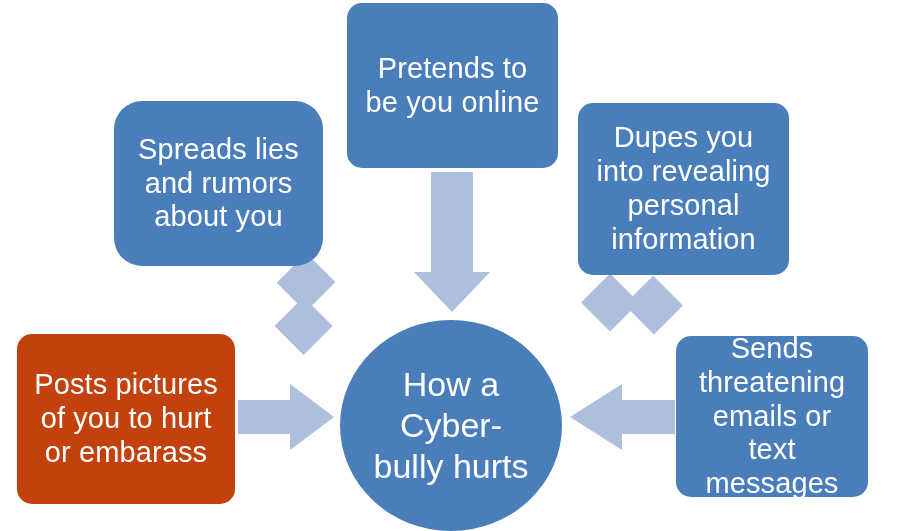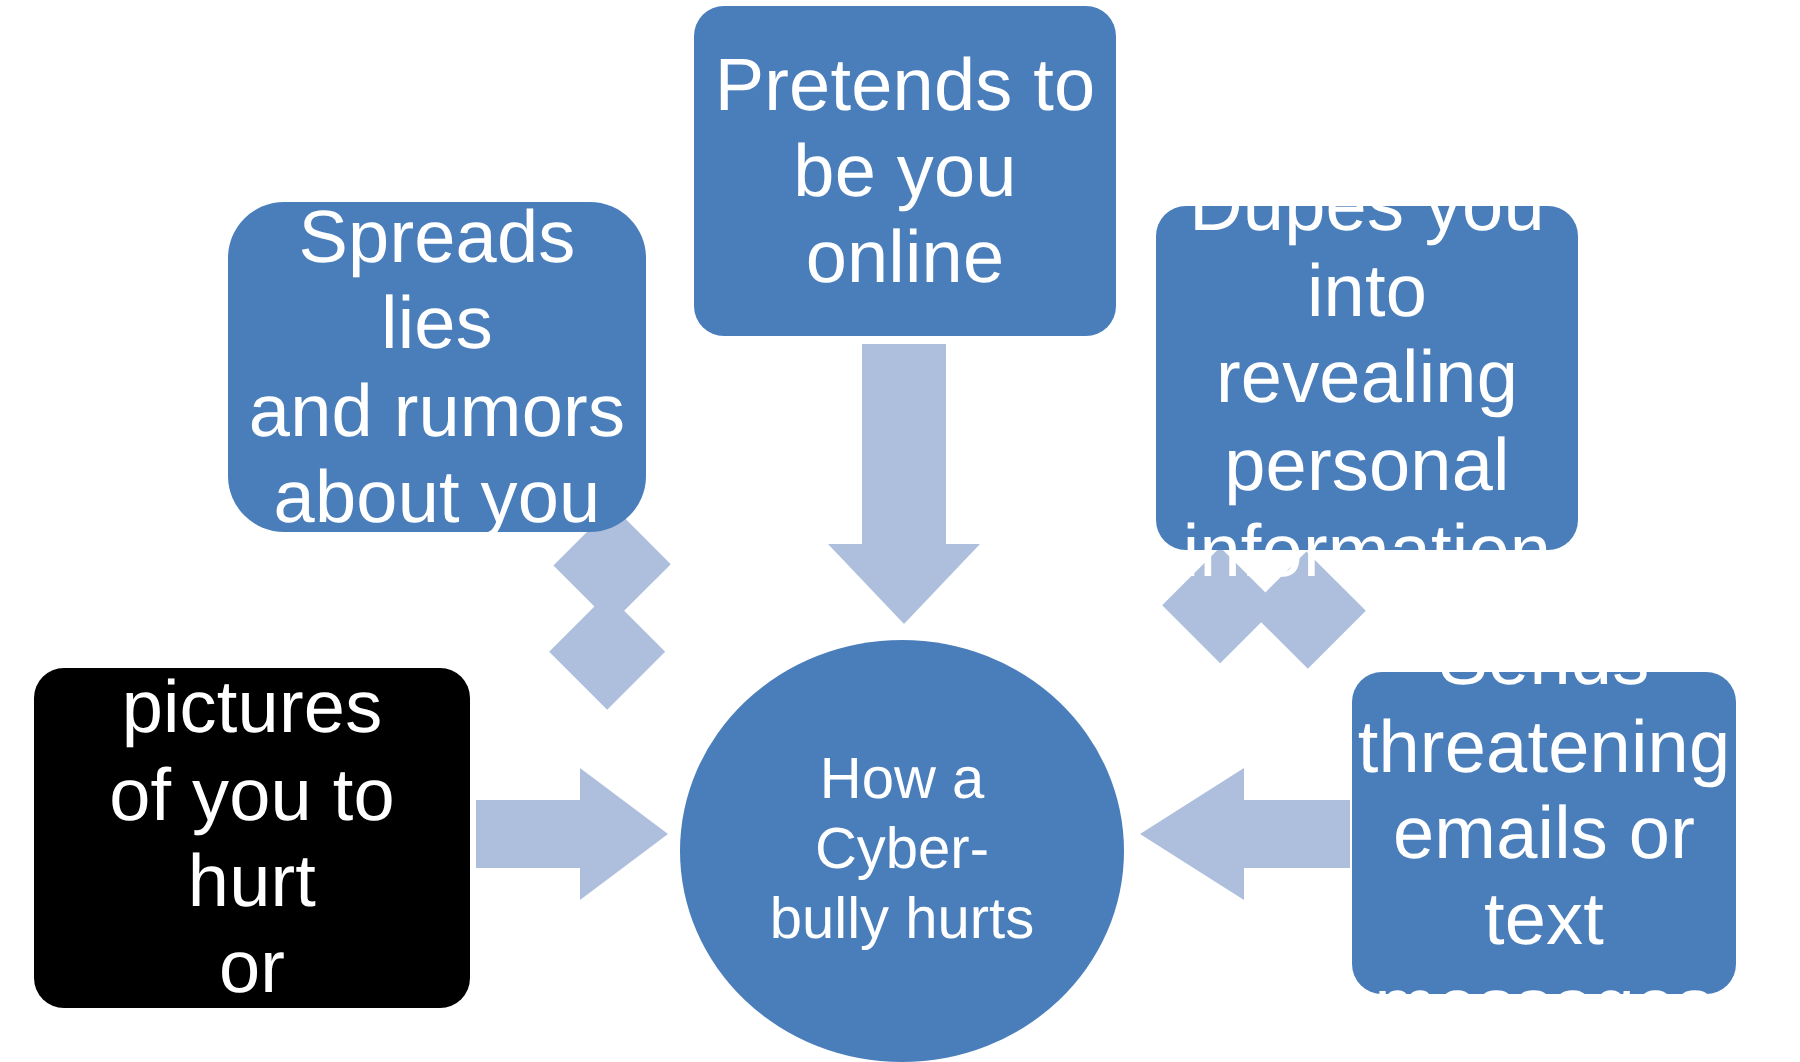"Pretends to" .node-box { font-size: 37px -> 29px }
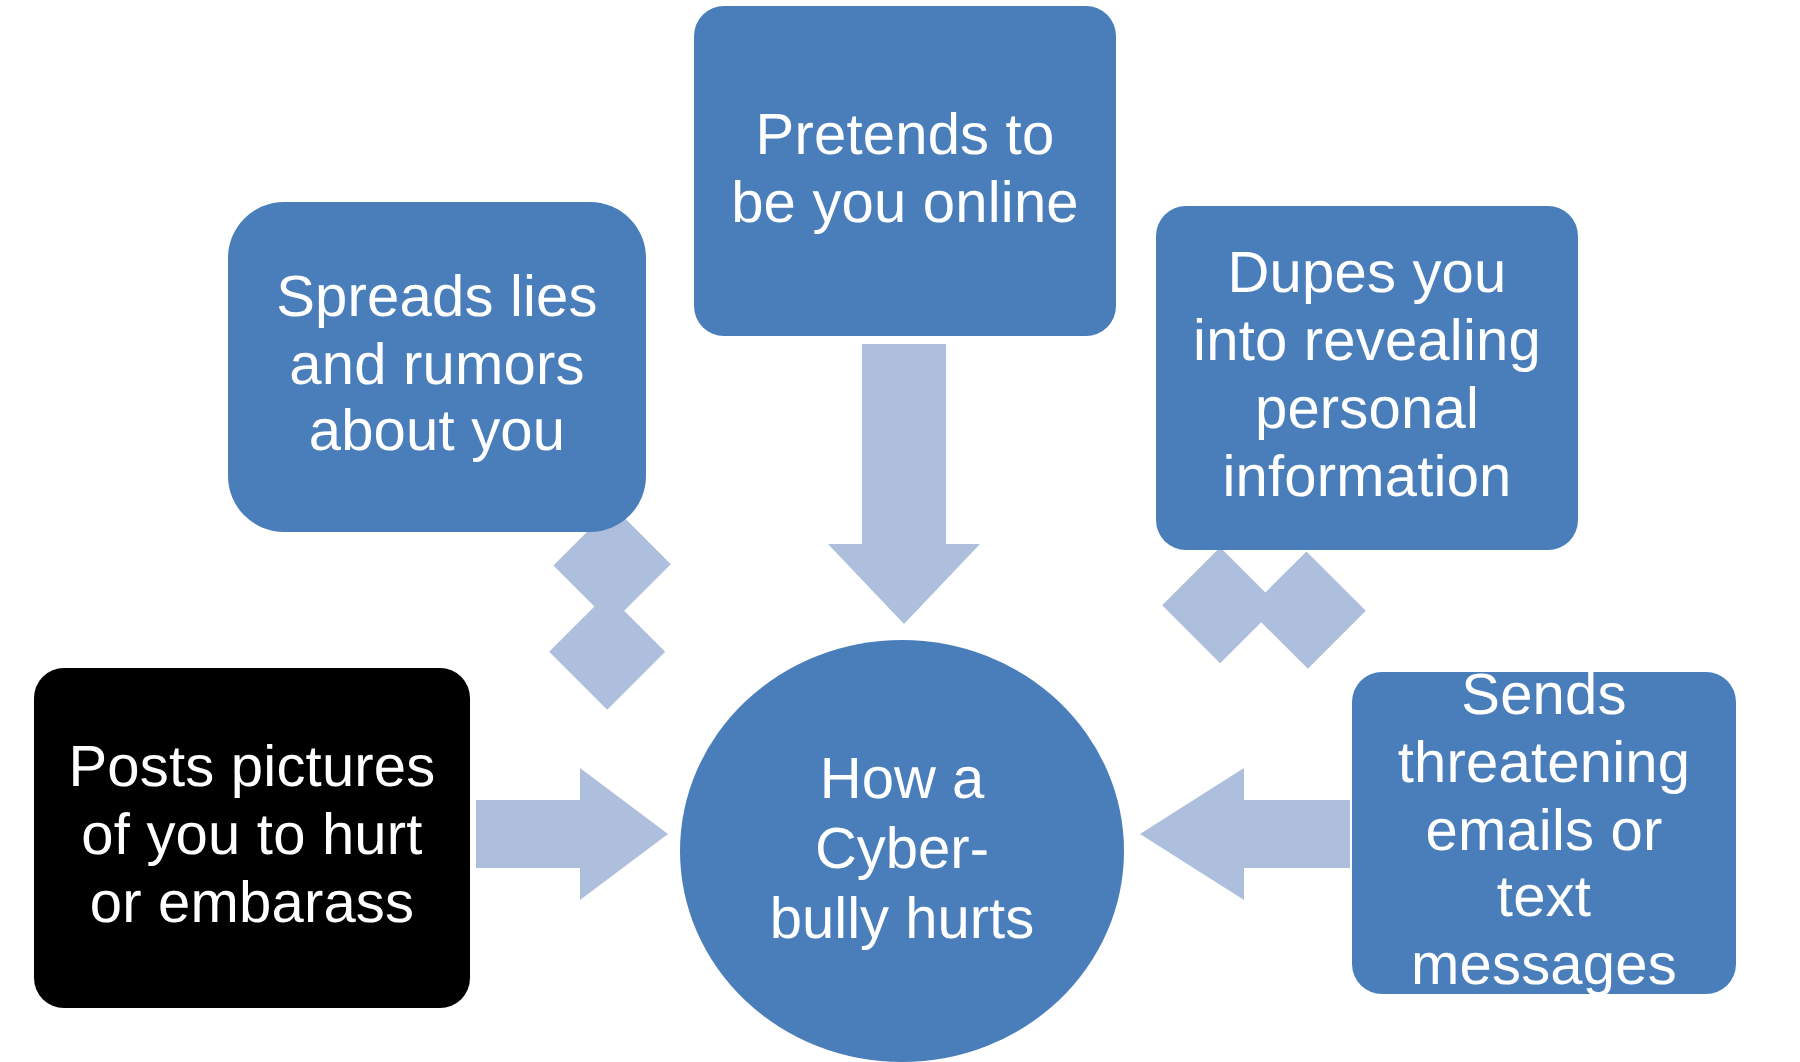"Posts pictures" div.node-box { background: #000000 -> #c2410c }
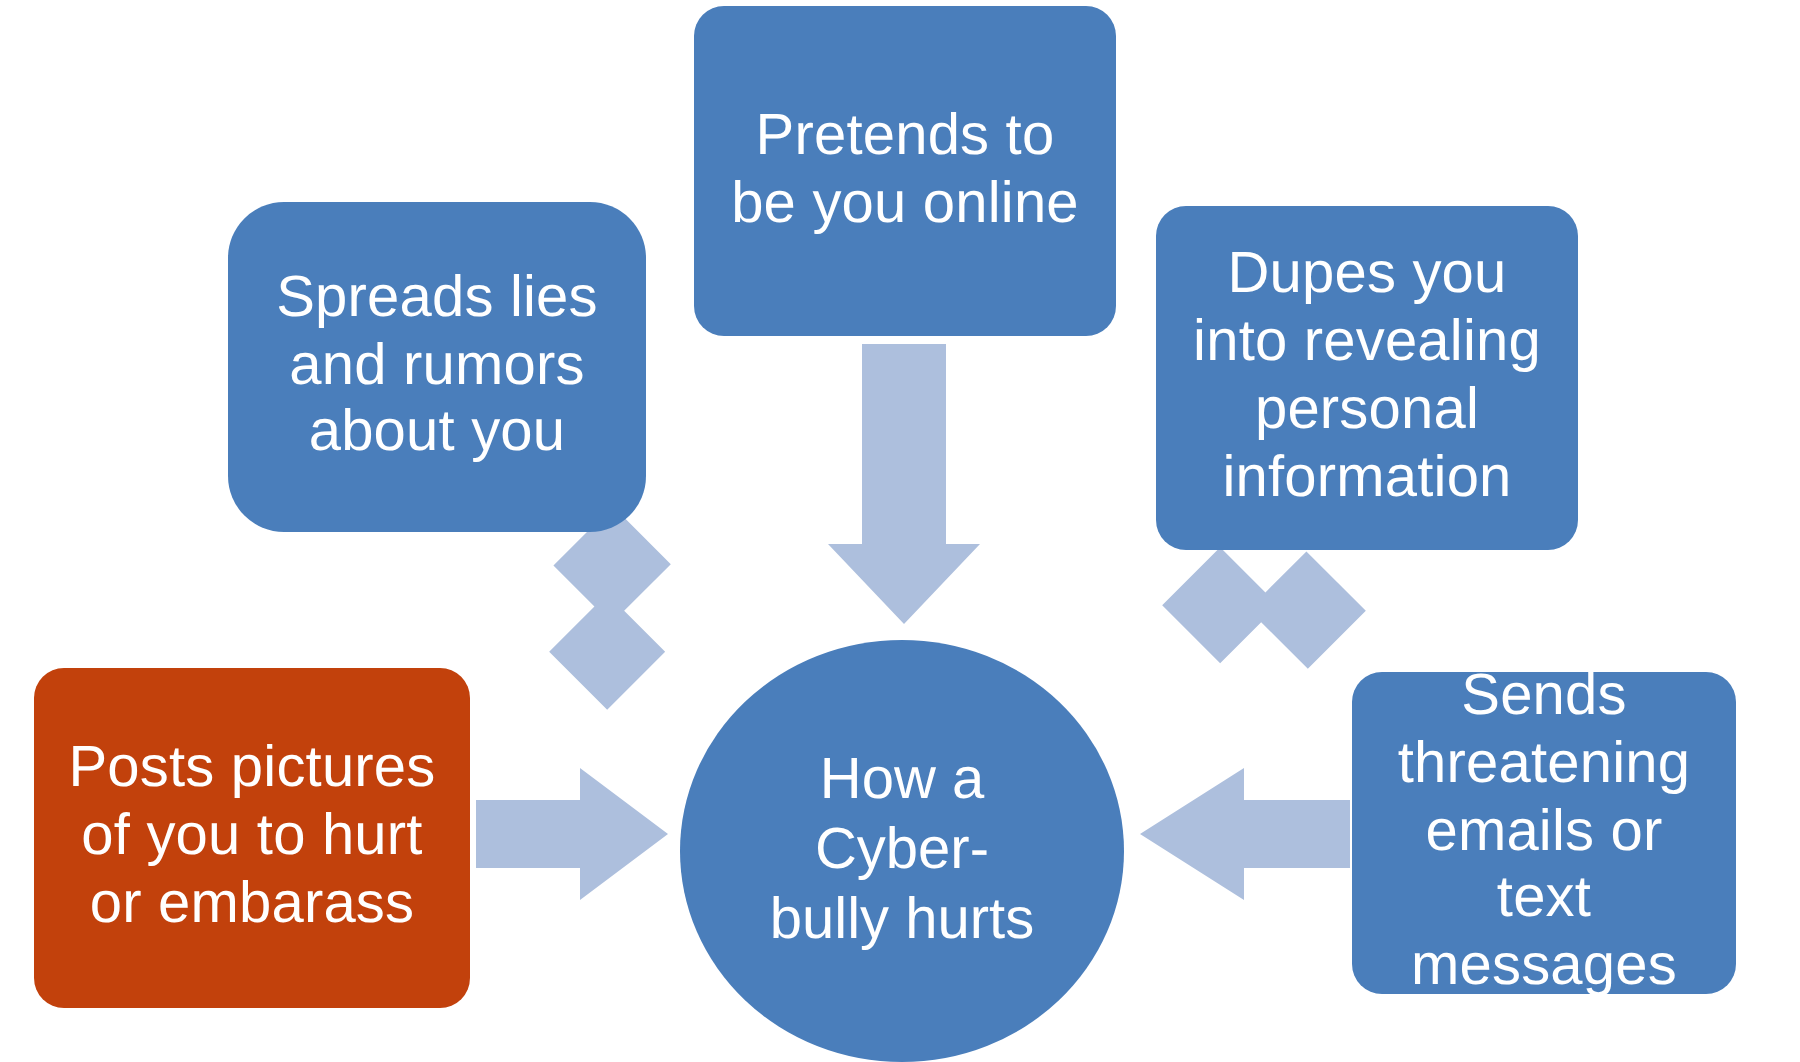"How a" #center-node { font-size: 29px -> 34px }
